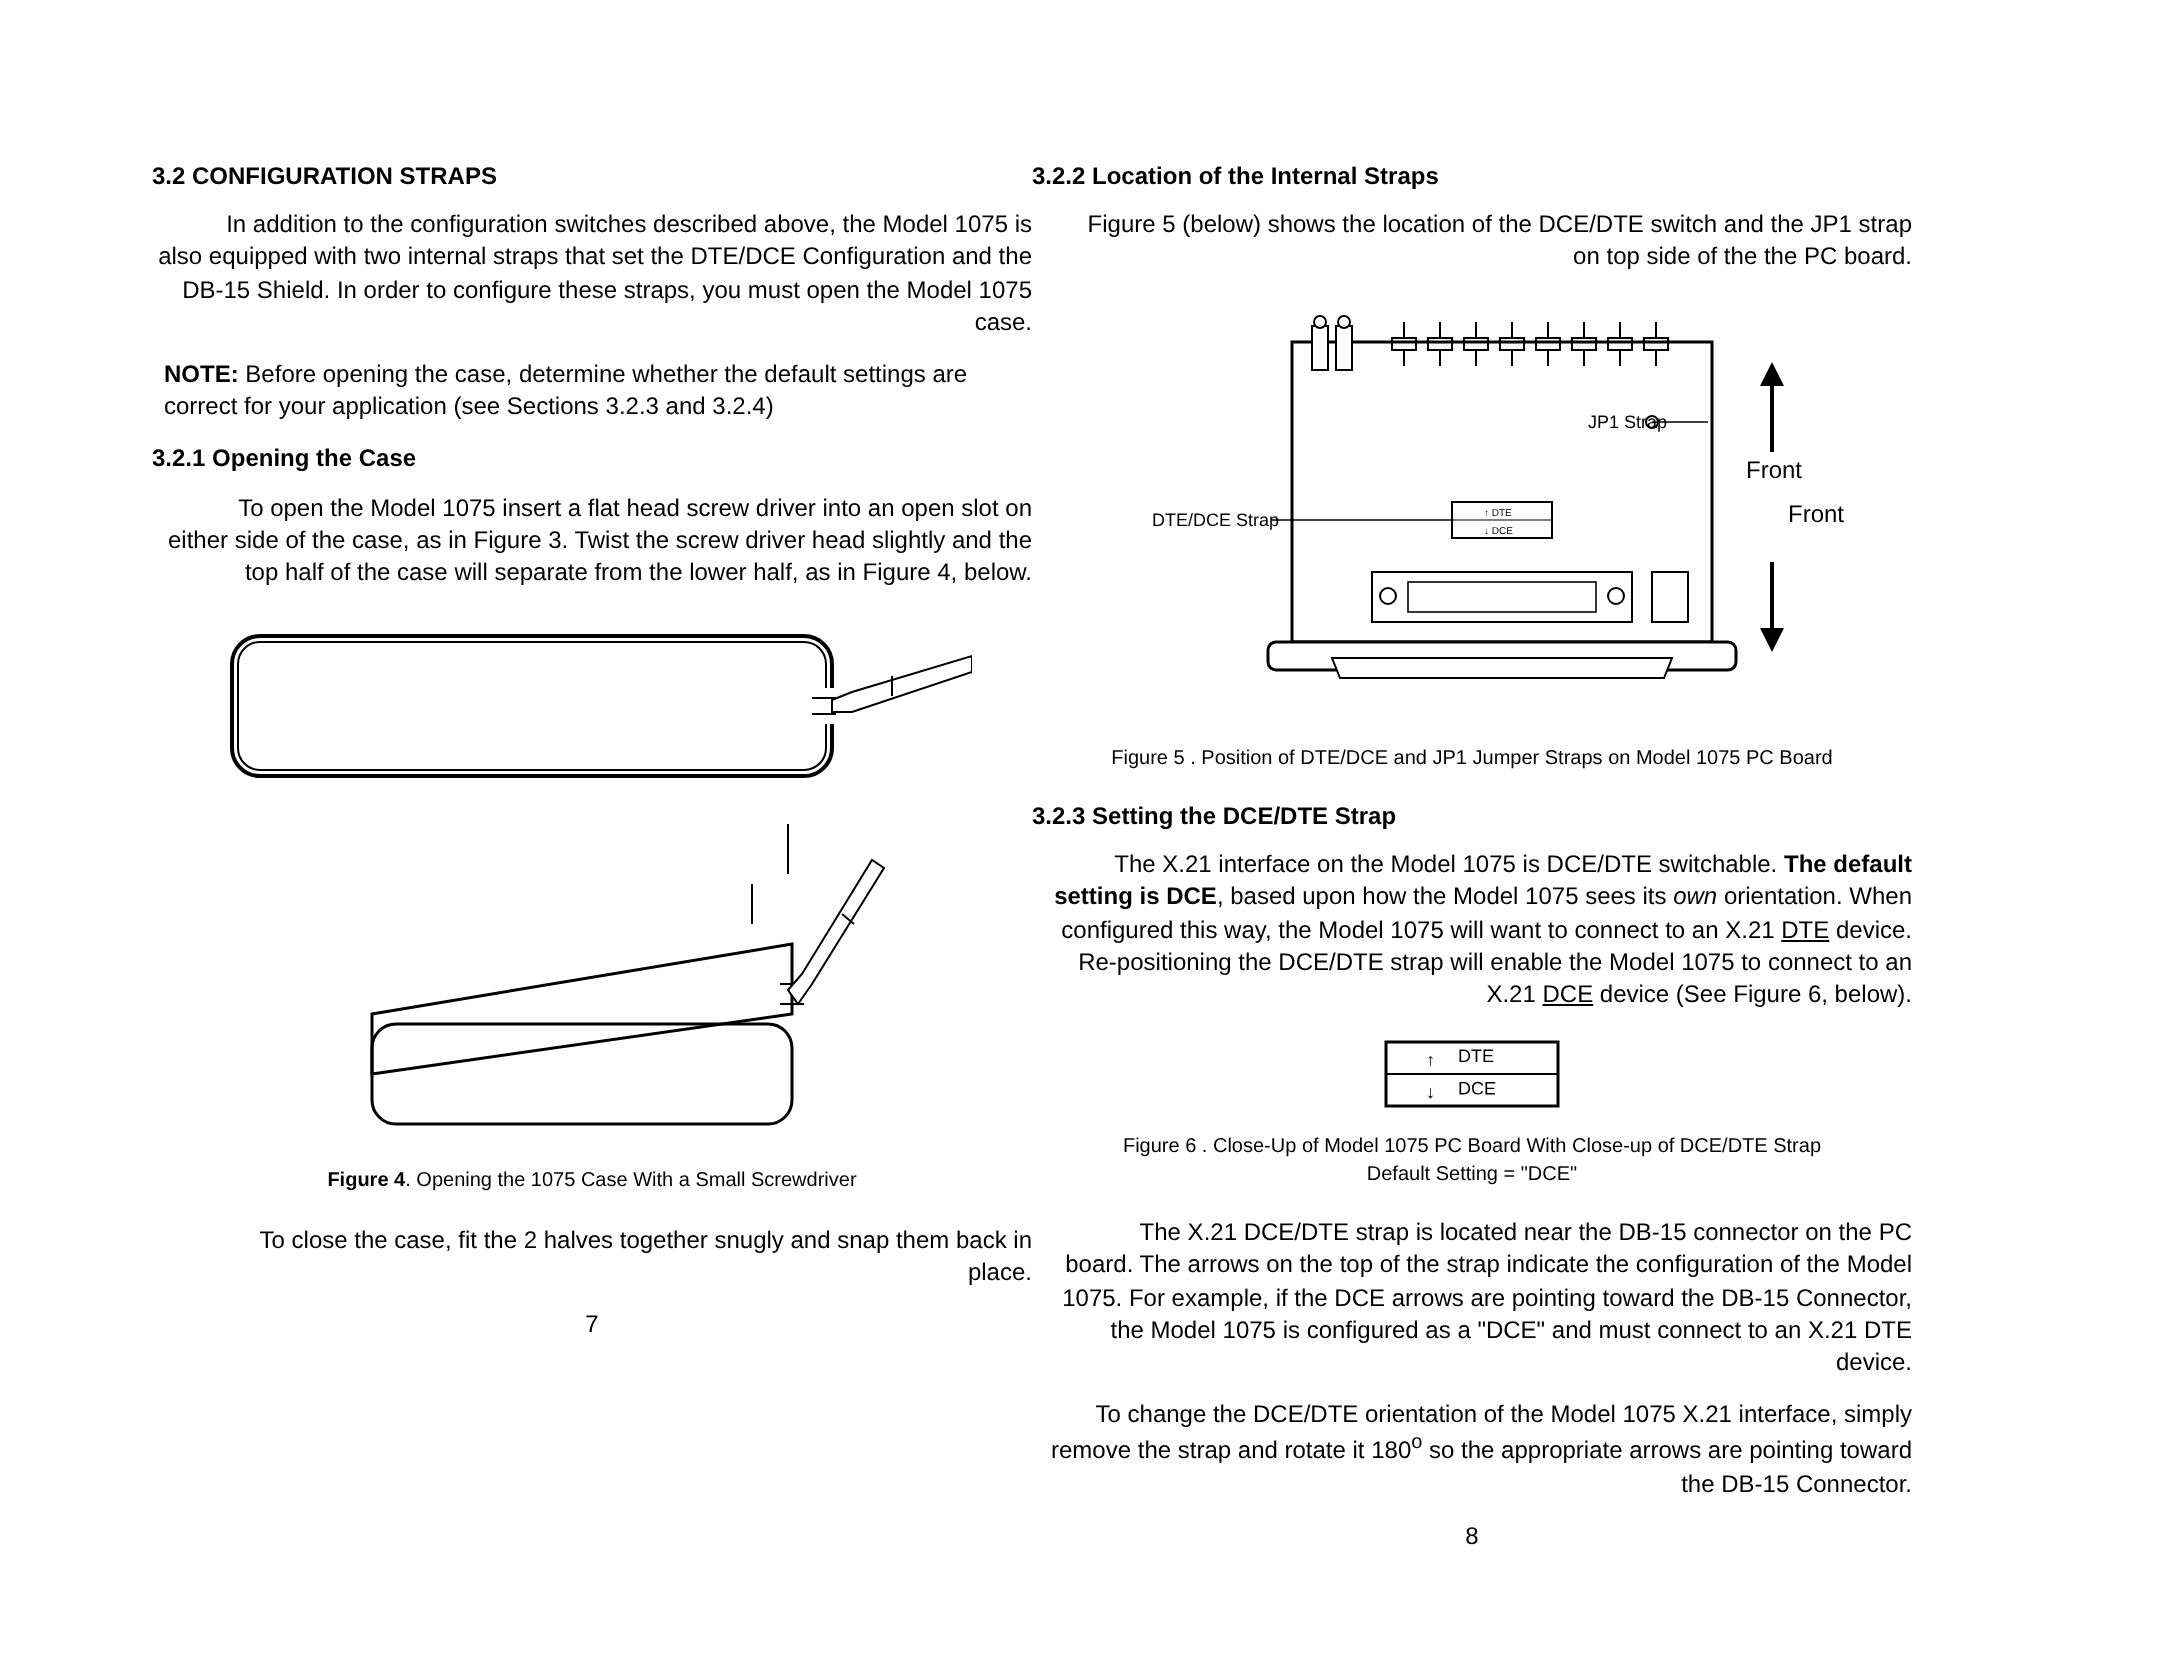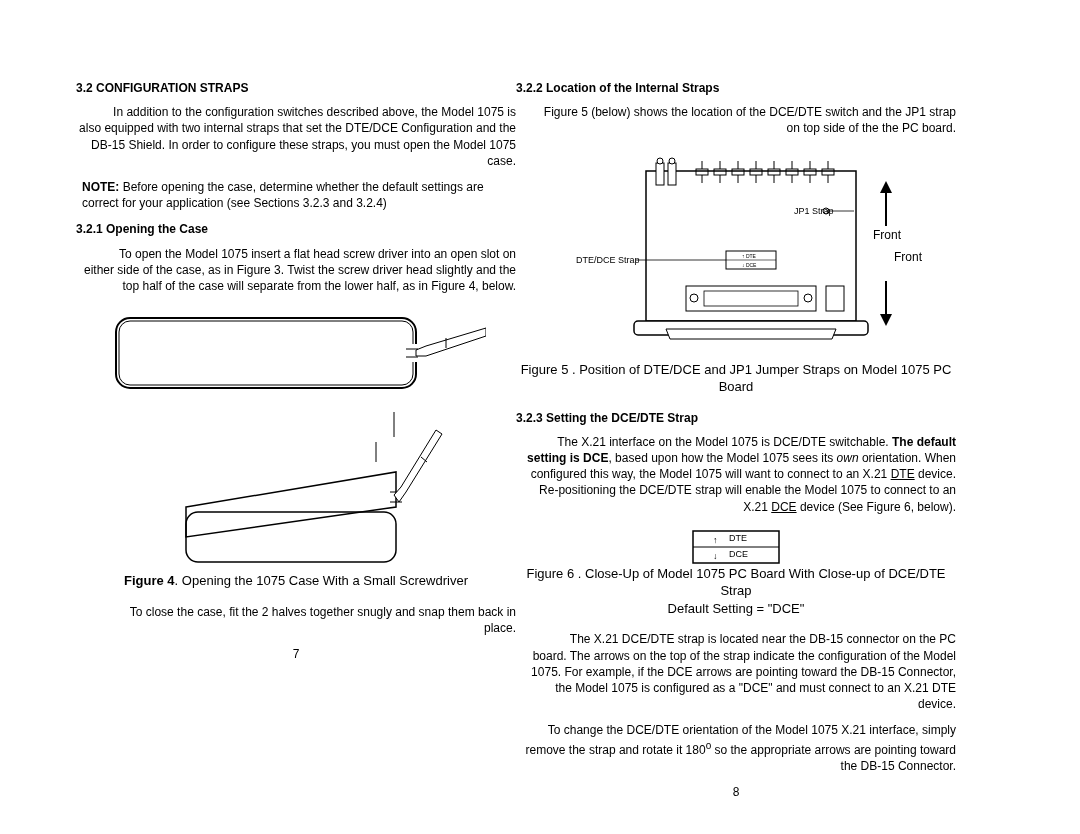"Figure 5 . Position of" .figure-caption { font-size: 13px -> 10px; margin: 0 0 14px 0 -> 12px 0 14px 0 }
